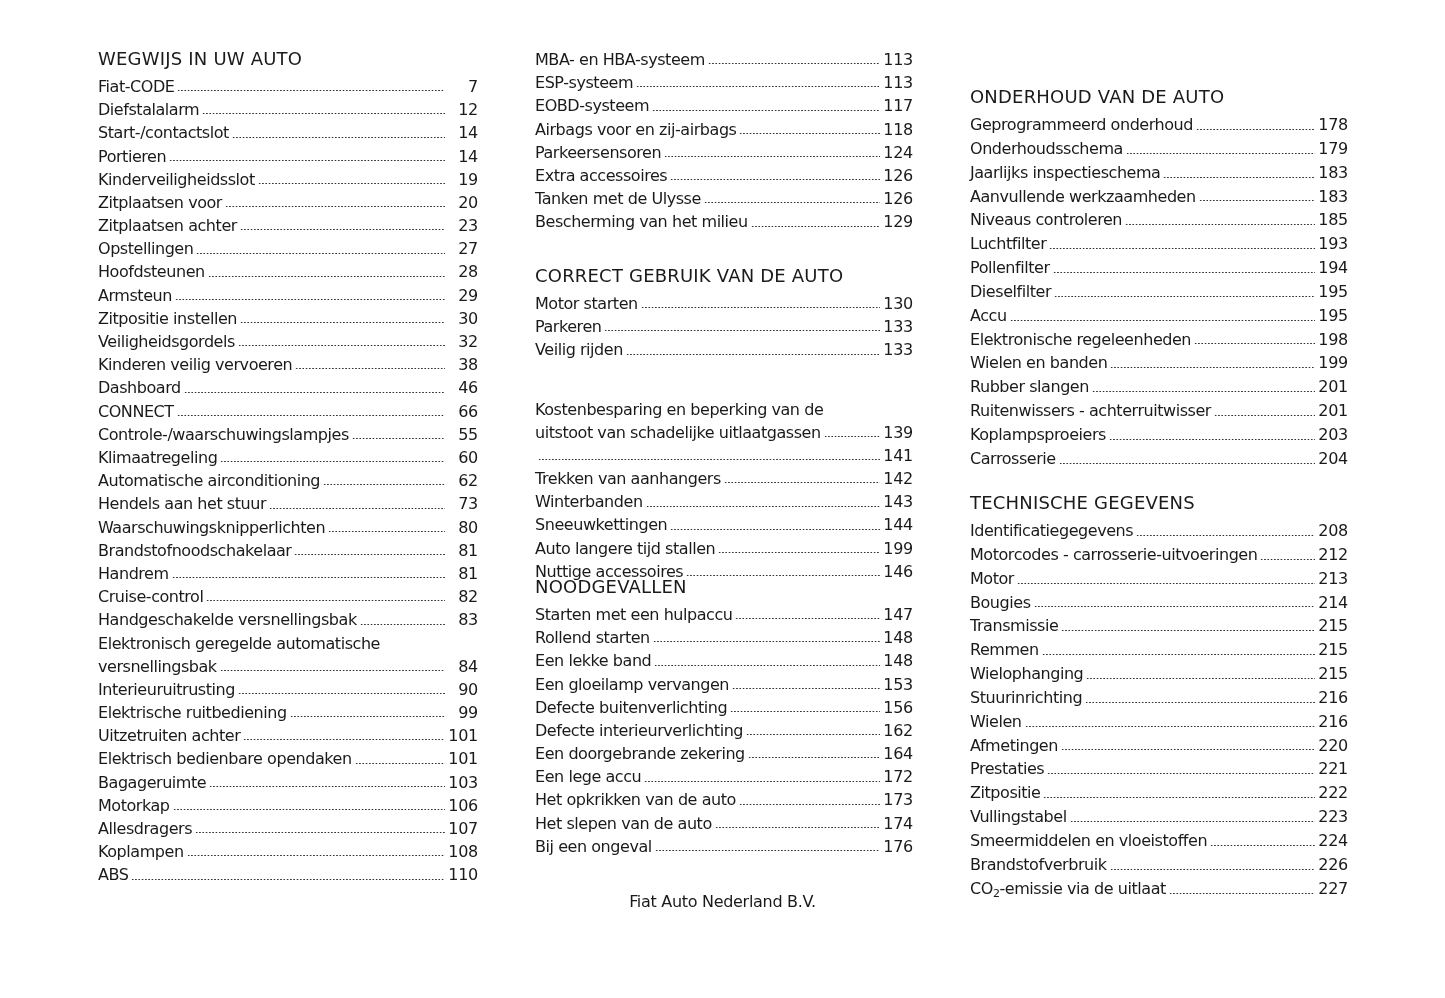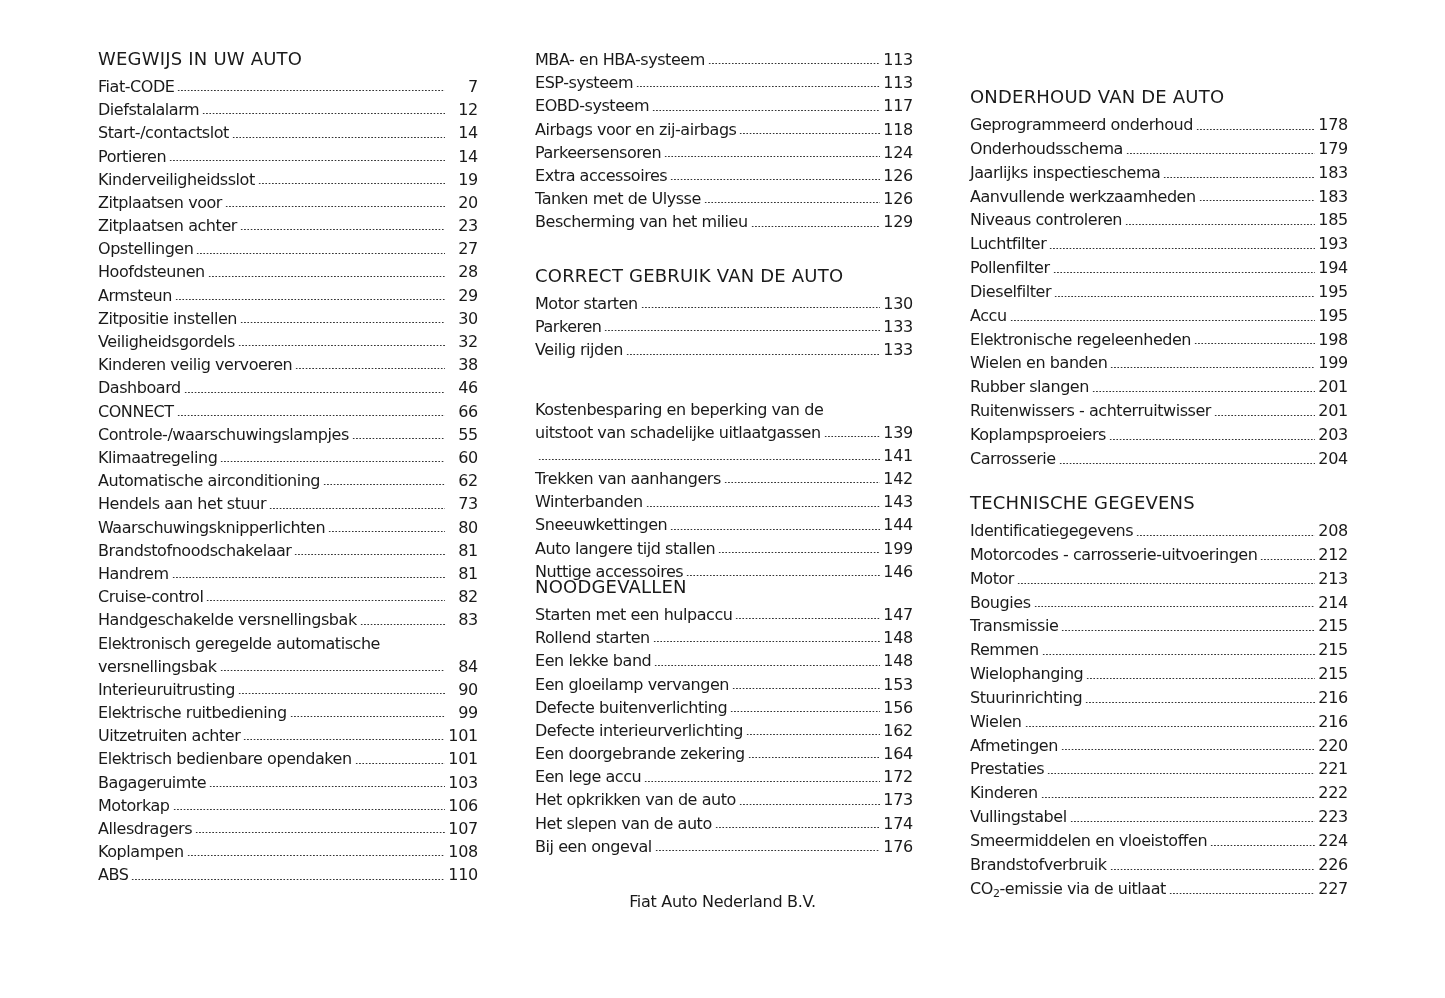"Kinderen" span.label { text: Kinderen -> Zitpositie }
